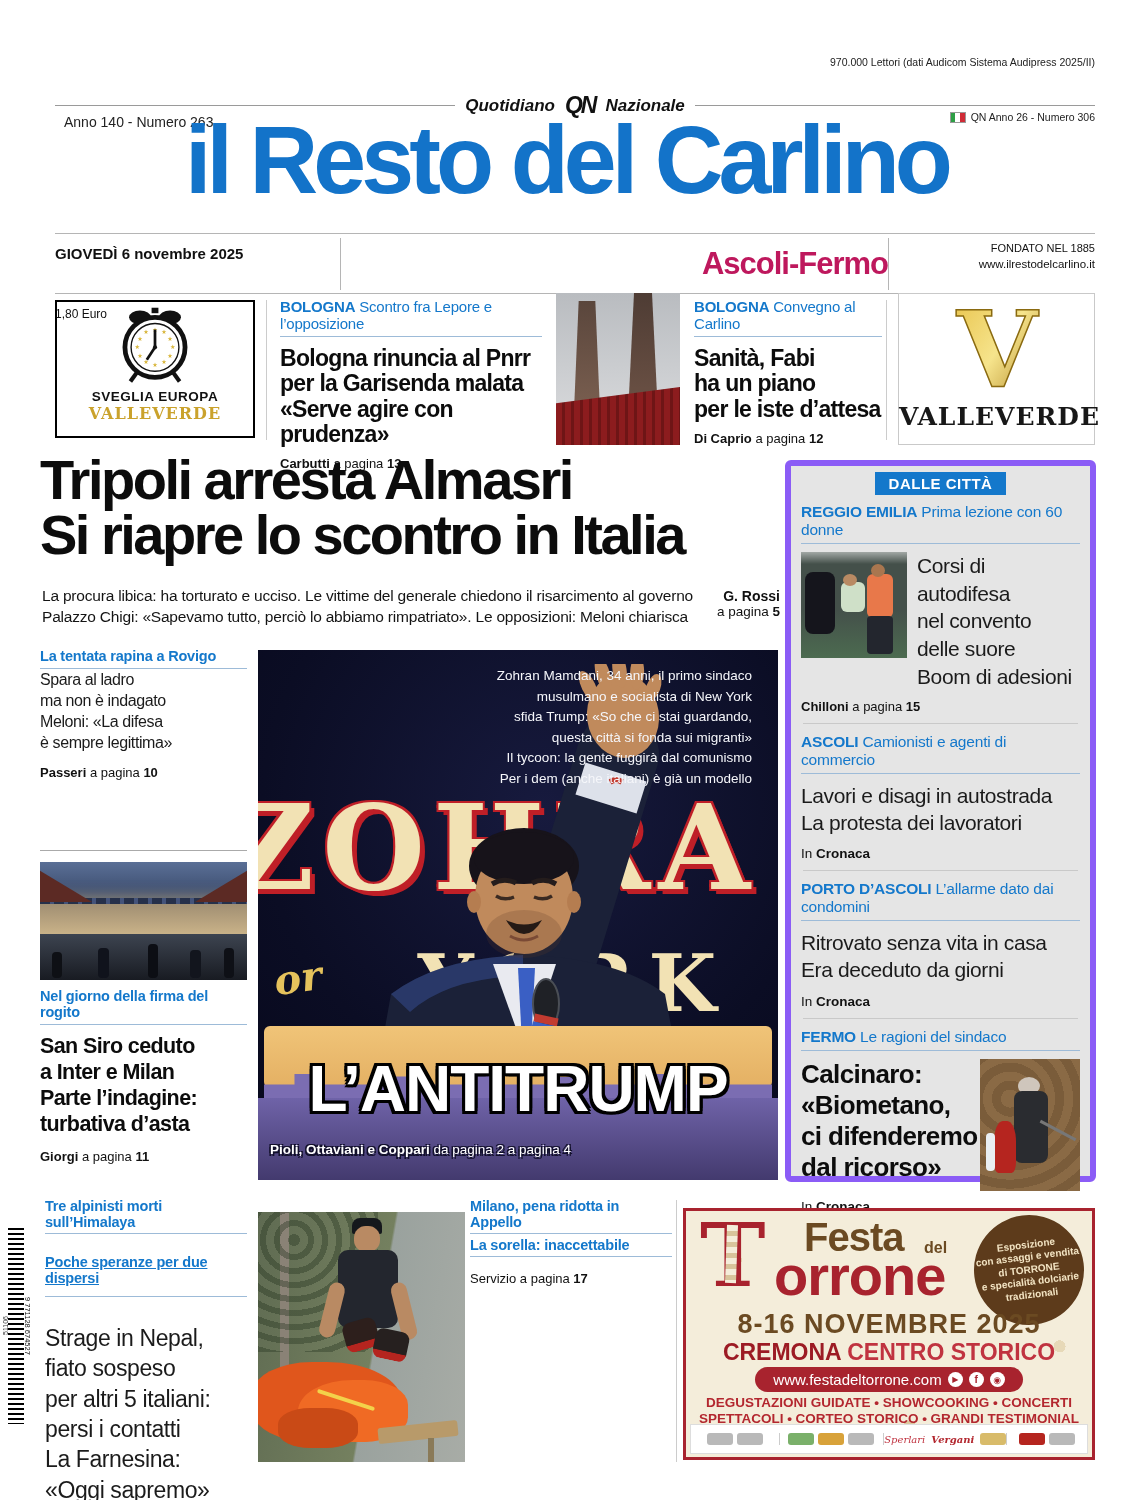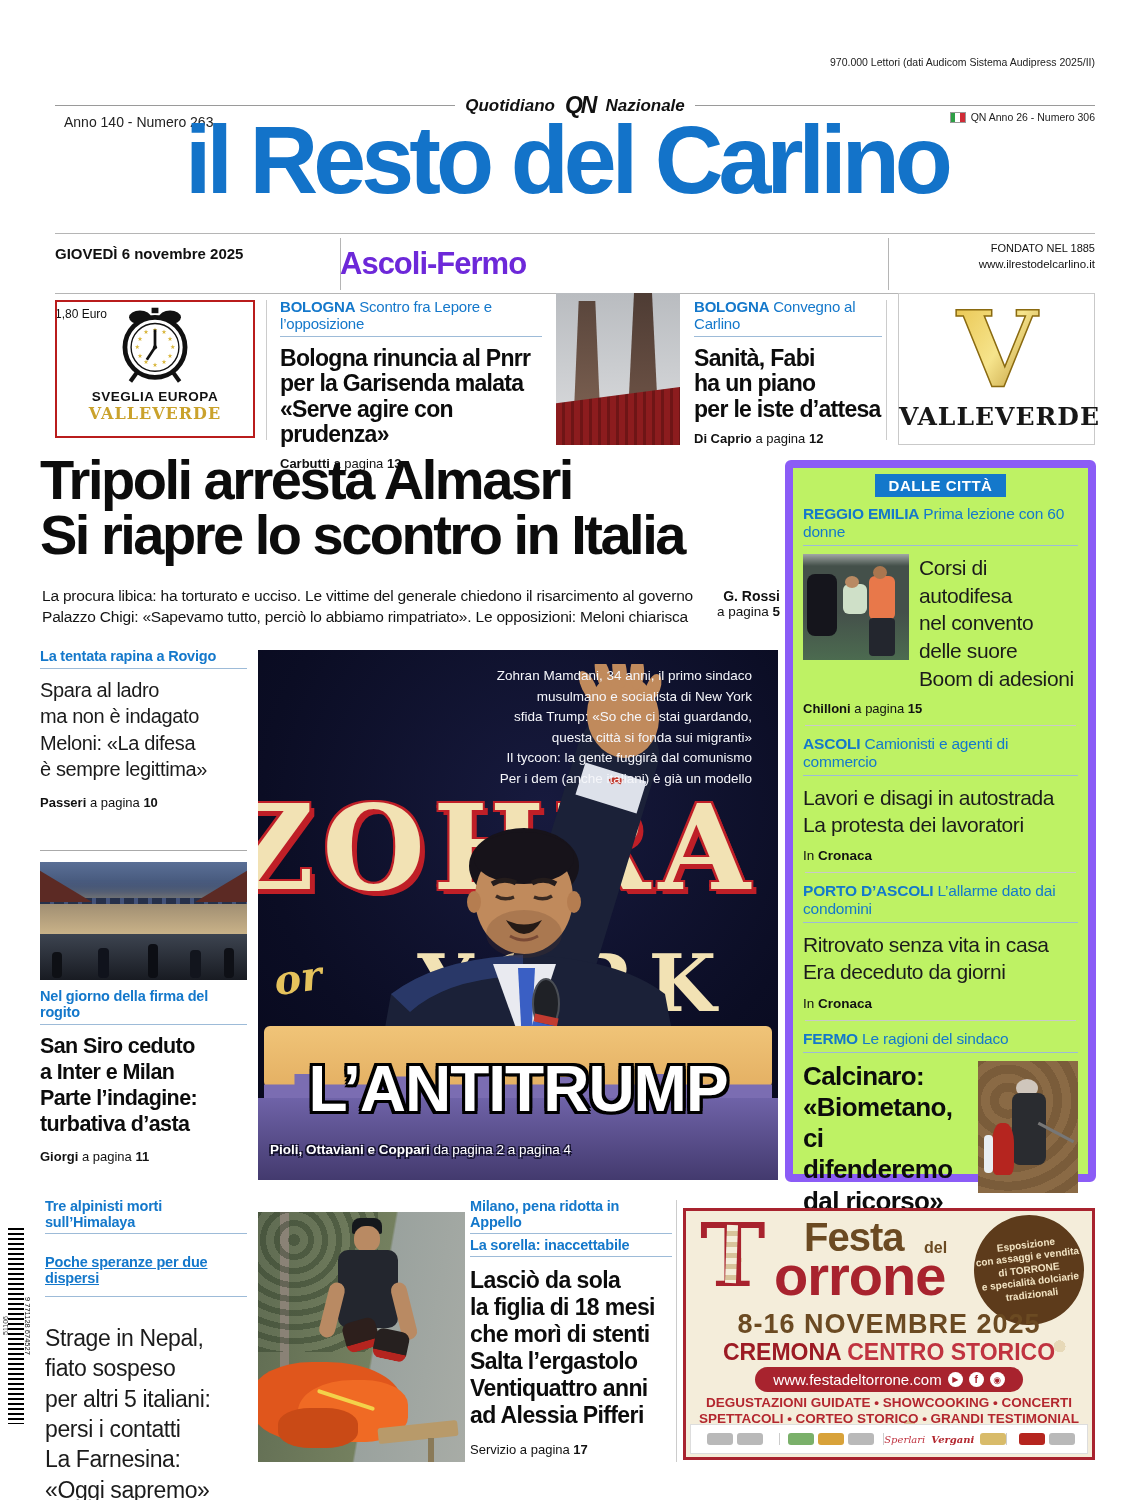"Ascoli-Fermo" div.abs { color: #6d28d9 -> #be185d; text-align: left -> right }
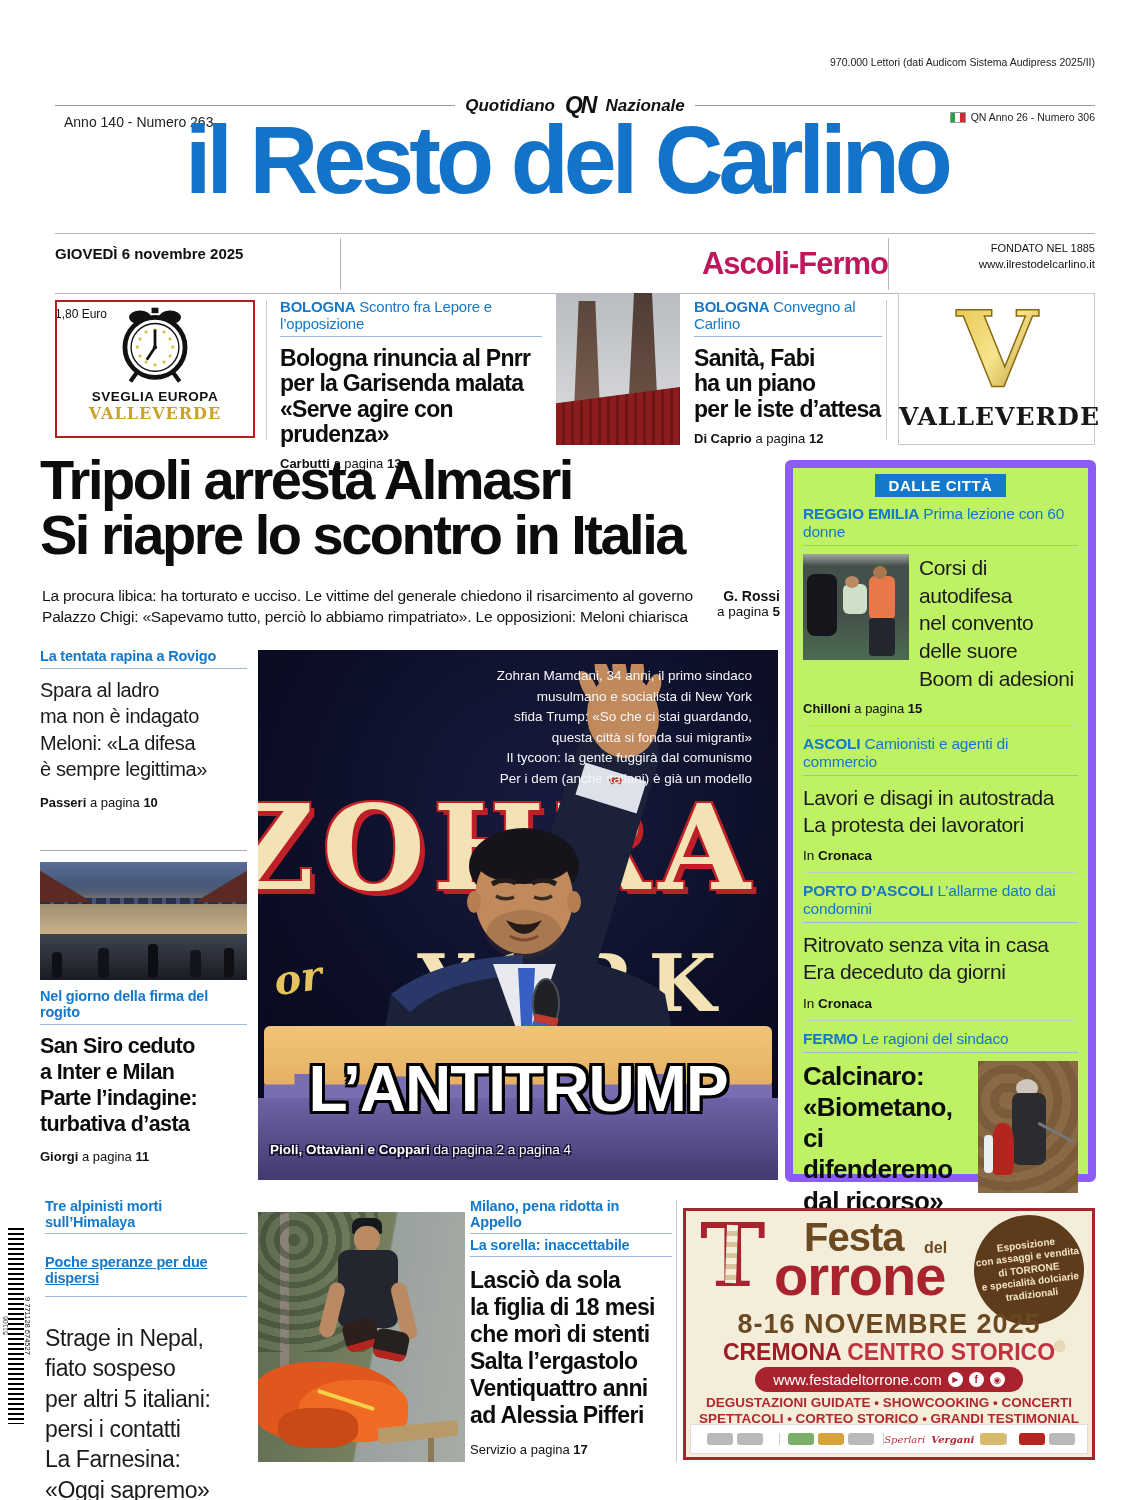"SVEGLIA EUROPA" div.abs { border: 2px solid #b91c1c -> 2px solid #000000 }
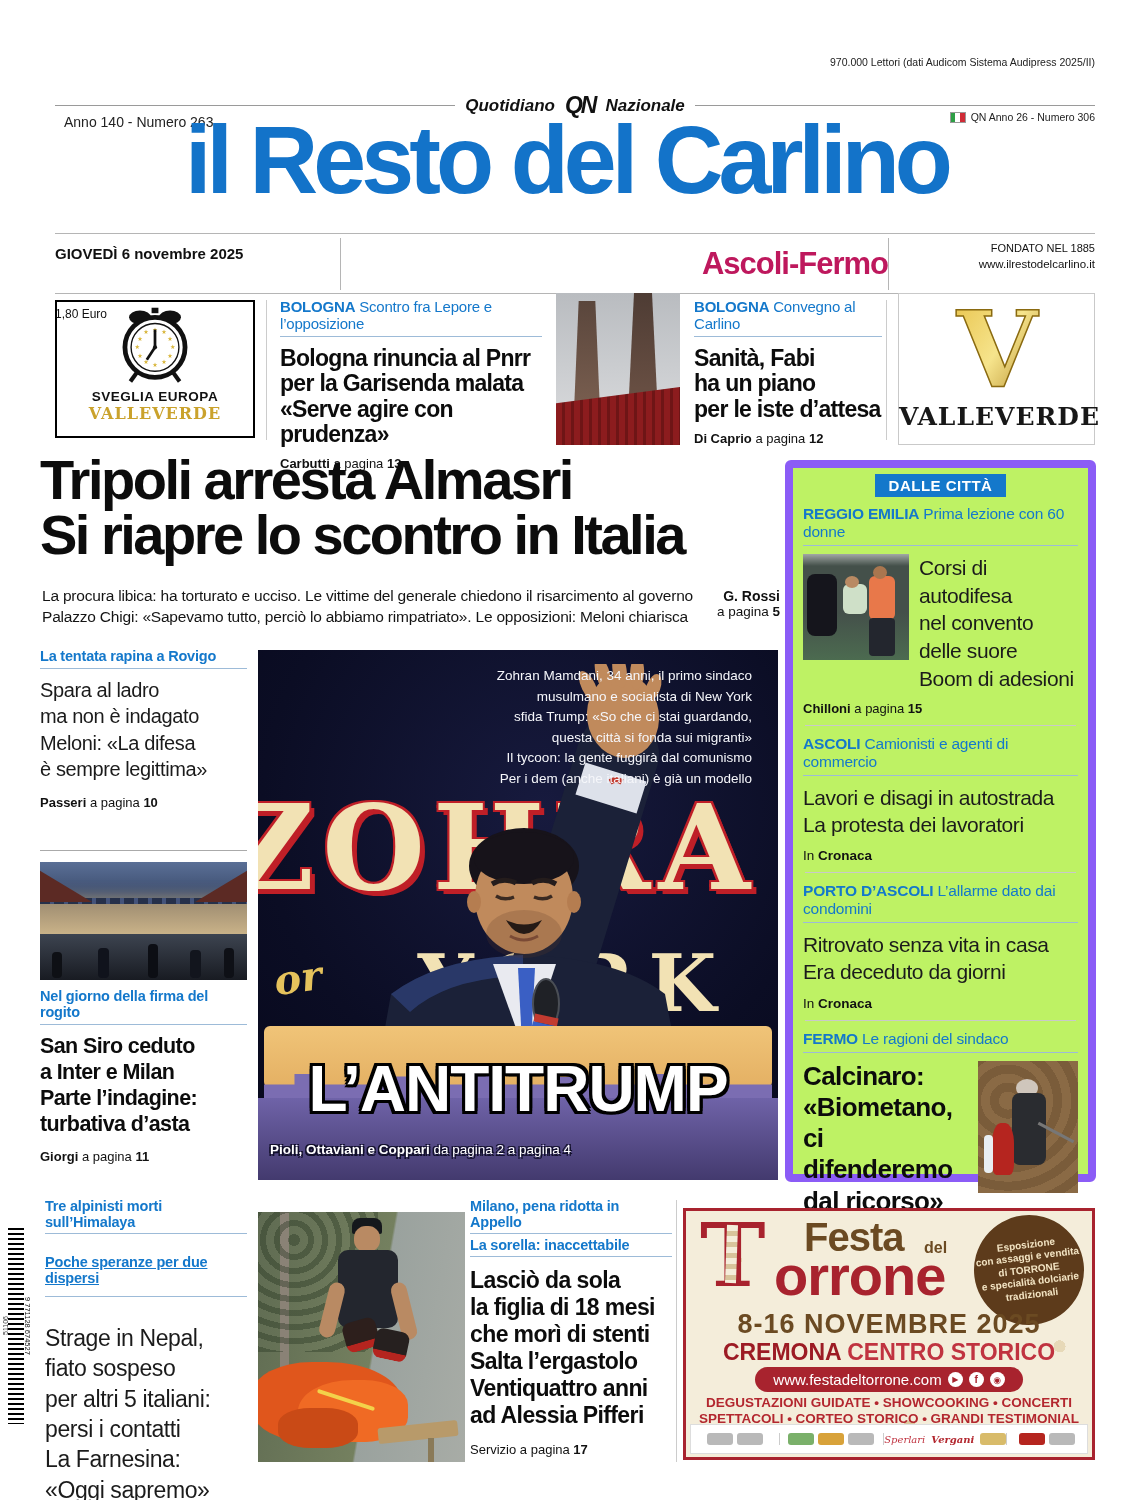"DALLE CITTÀ" div.abs { background: #bef264 -> #e5e5e5; border: 8px solid #8b5cf6 -> 6px solid #8b5cf6 }
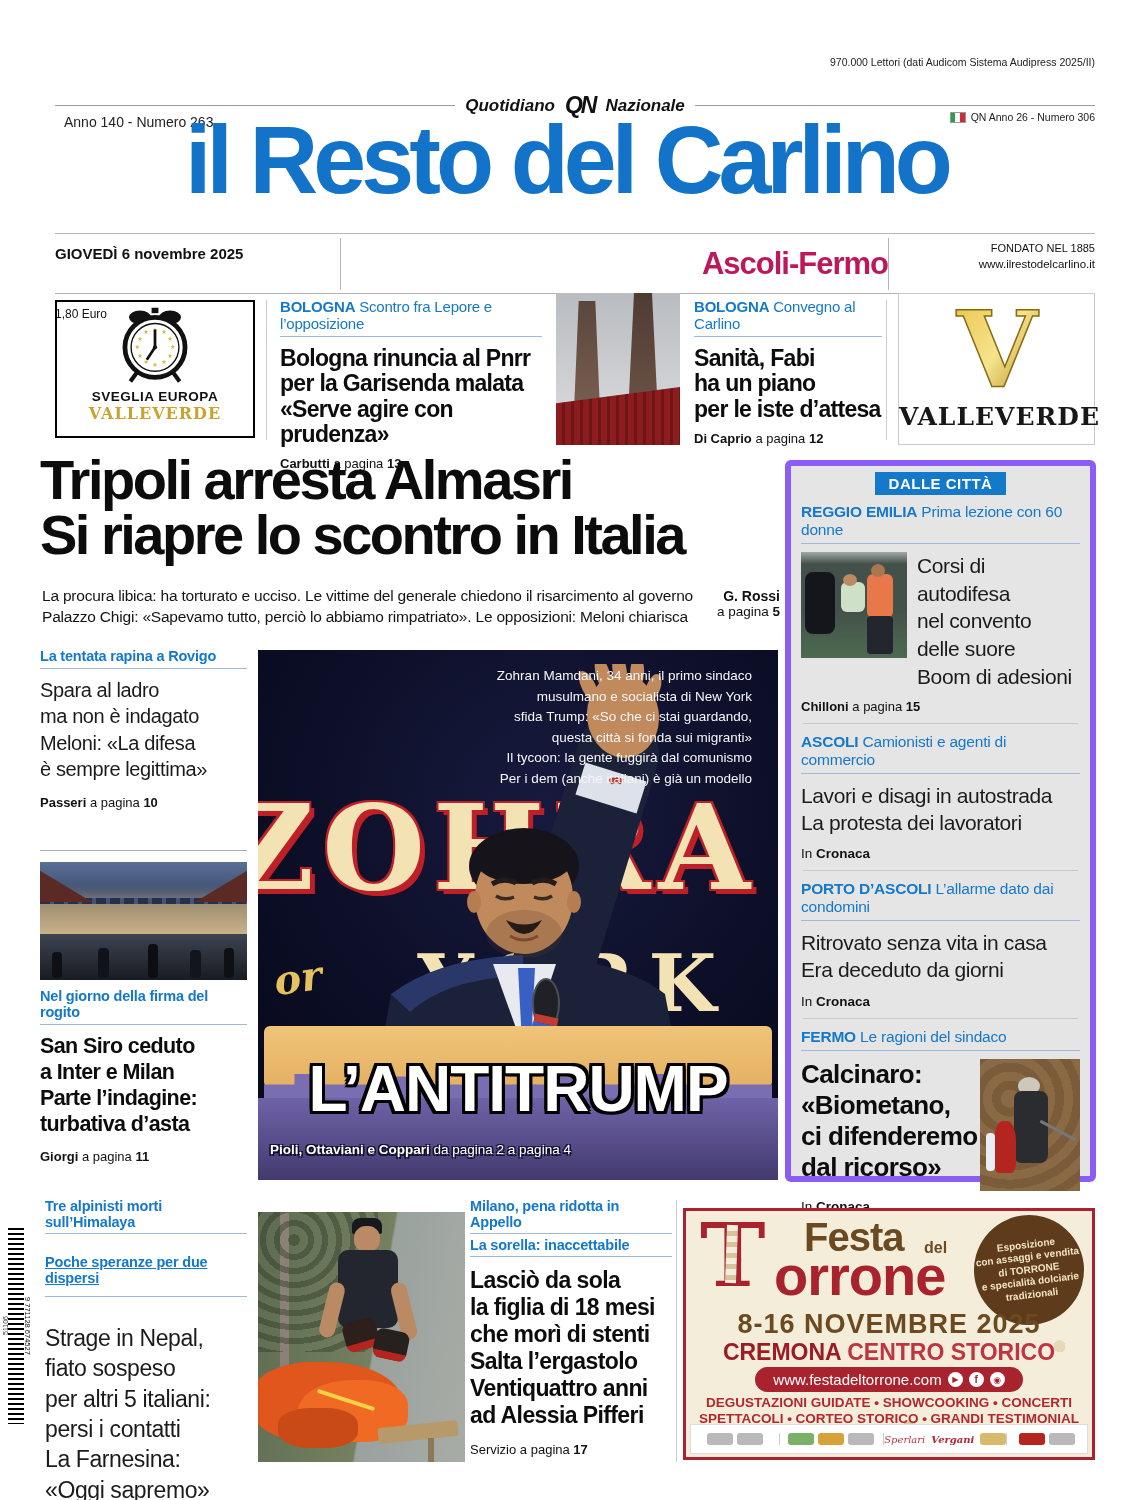"Spara al ladro" div.h-light { font-size: 20px -> 16px; margin-top: 8px -> 0 }
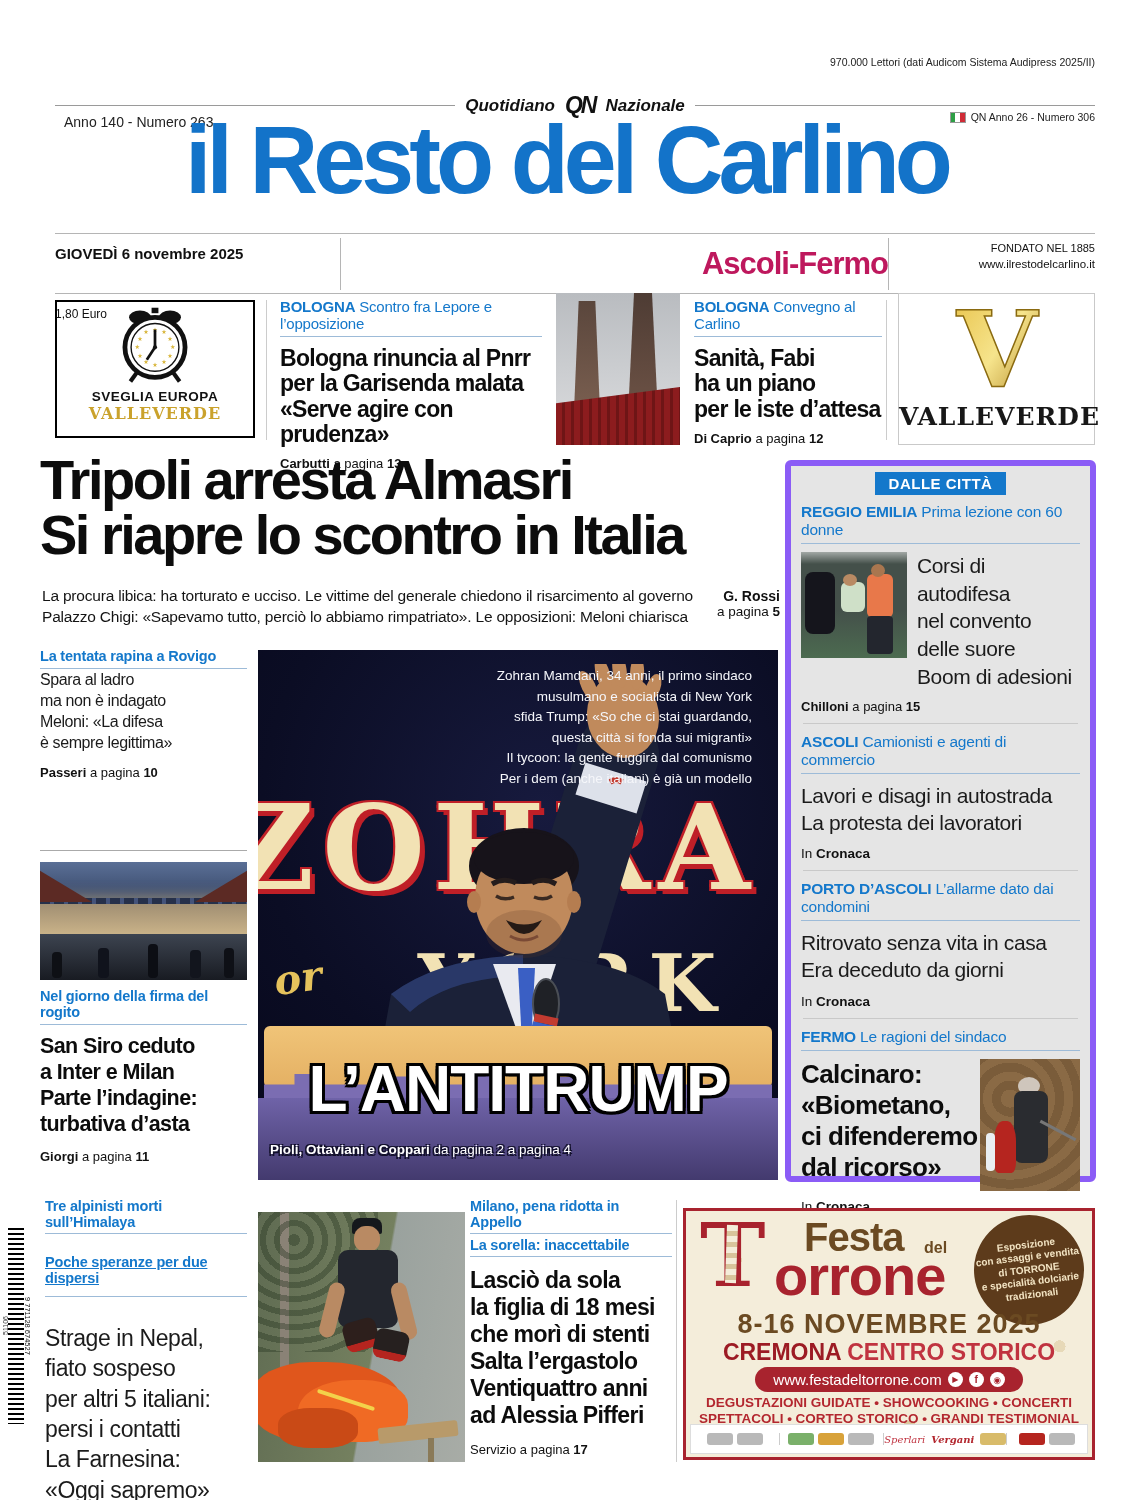"Lasciò da sola" div.h-bold { html: <div>Lasciò da sola la figlia di 18 mesi che morì di stenti Salta l’ergastolo Ventiquattro anni ad Alessia Pifferi</div> -> none }
